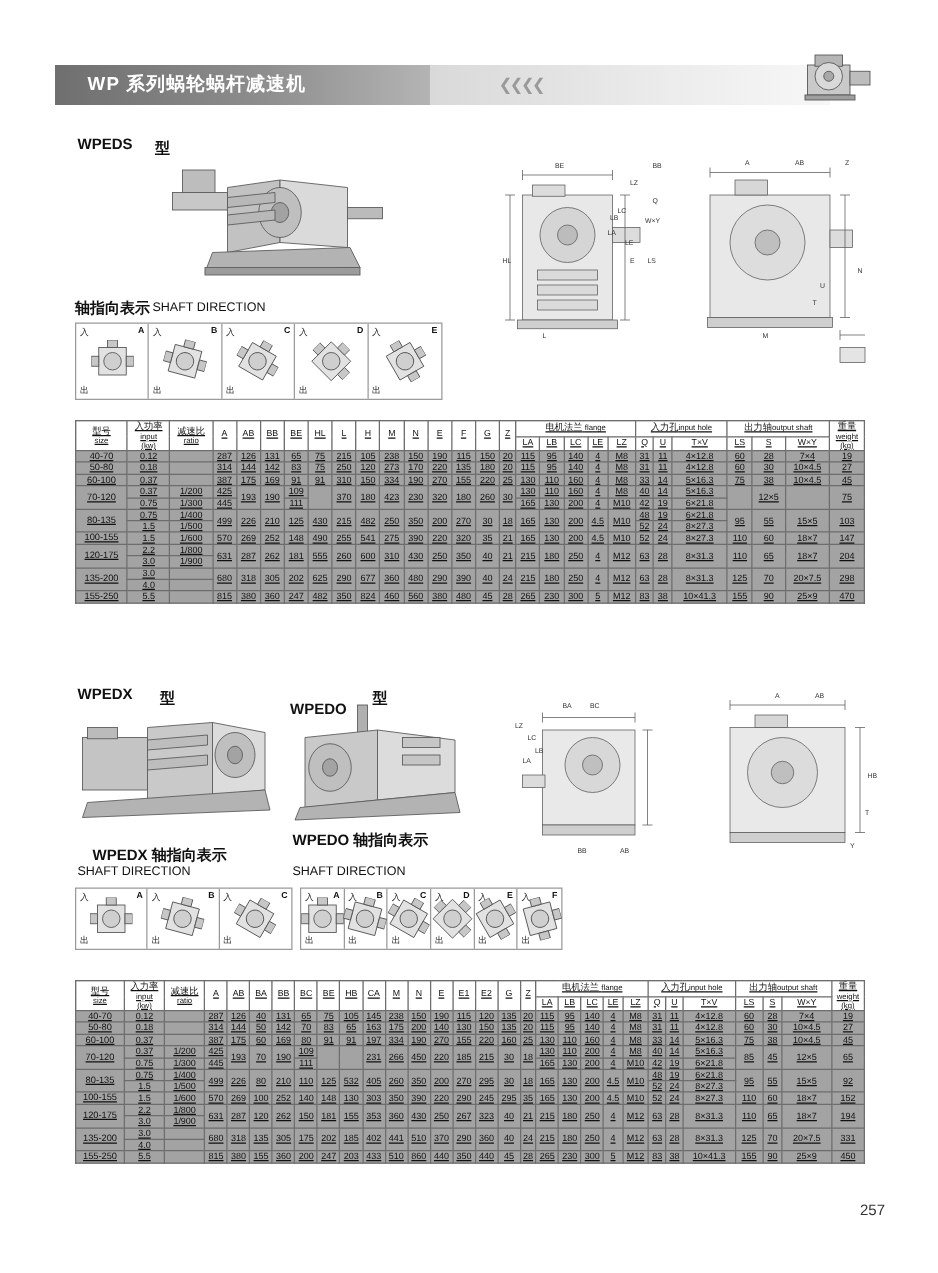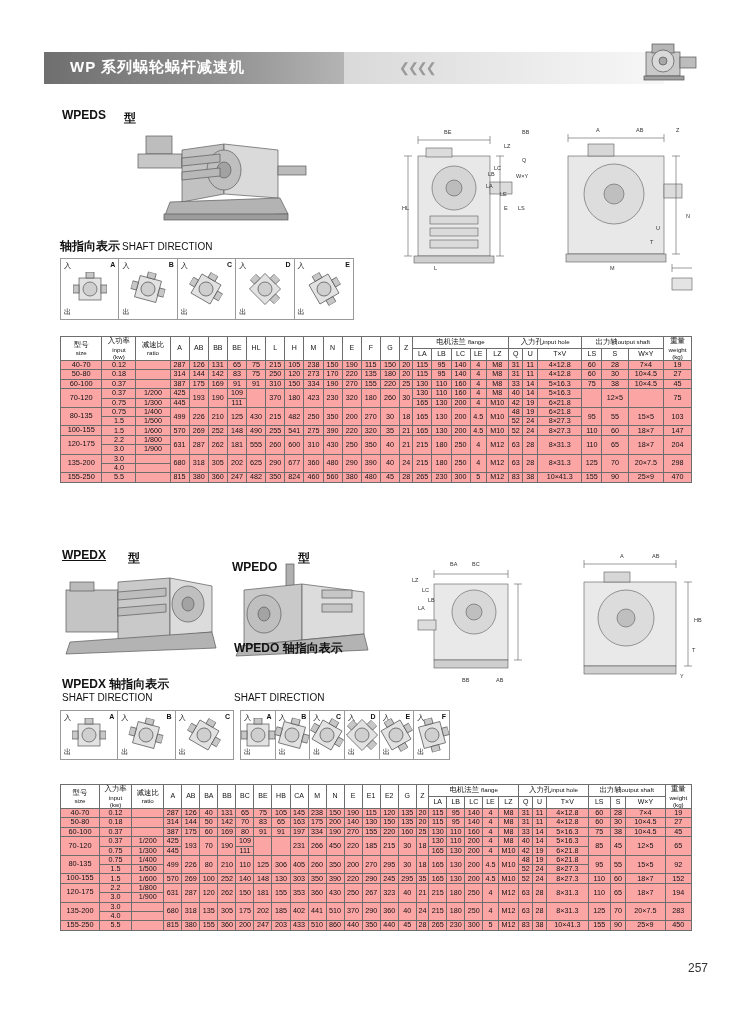"型号" table.spec { background: #fca5a5 -> #a3a3a3; text-decoration: none -> underline }
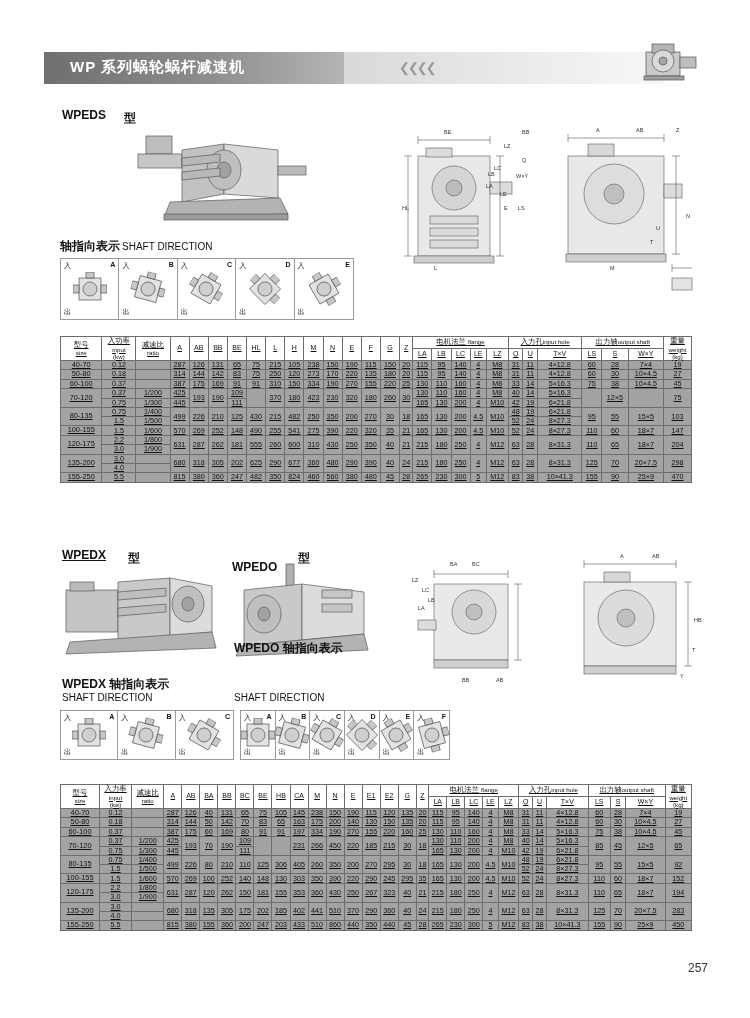"WPEDX" div.lbl { text-decoration: underline -> none }
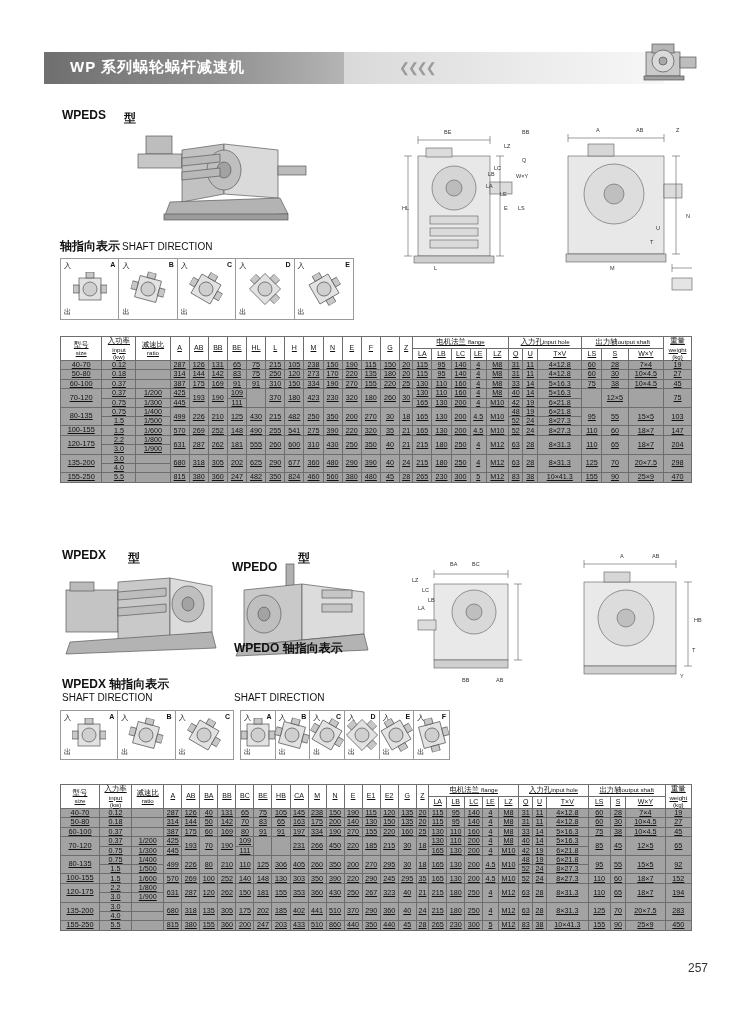"WPEDO 轴指向表示" div.lbl { top: 640px -> 664px }
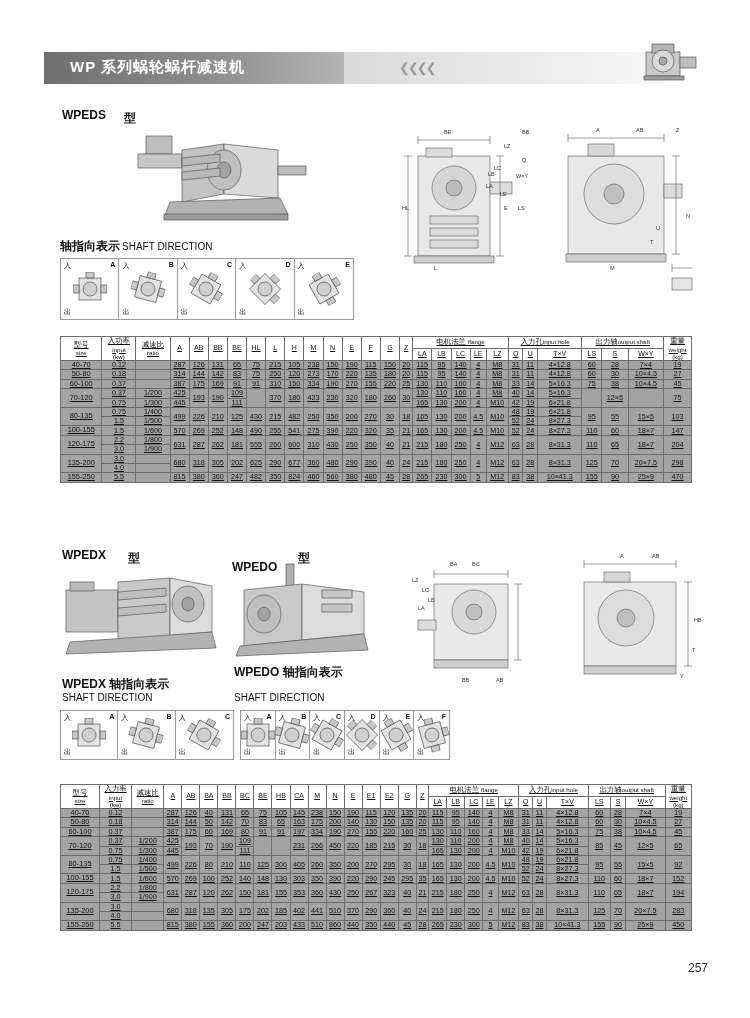"WPEDX 轴指向表示" div.lbl { left: 62px -> 74px }
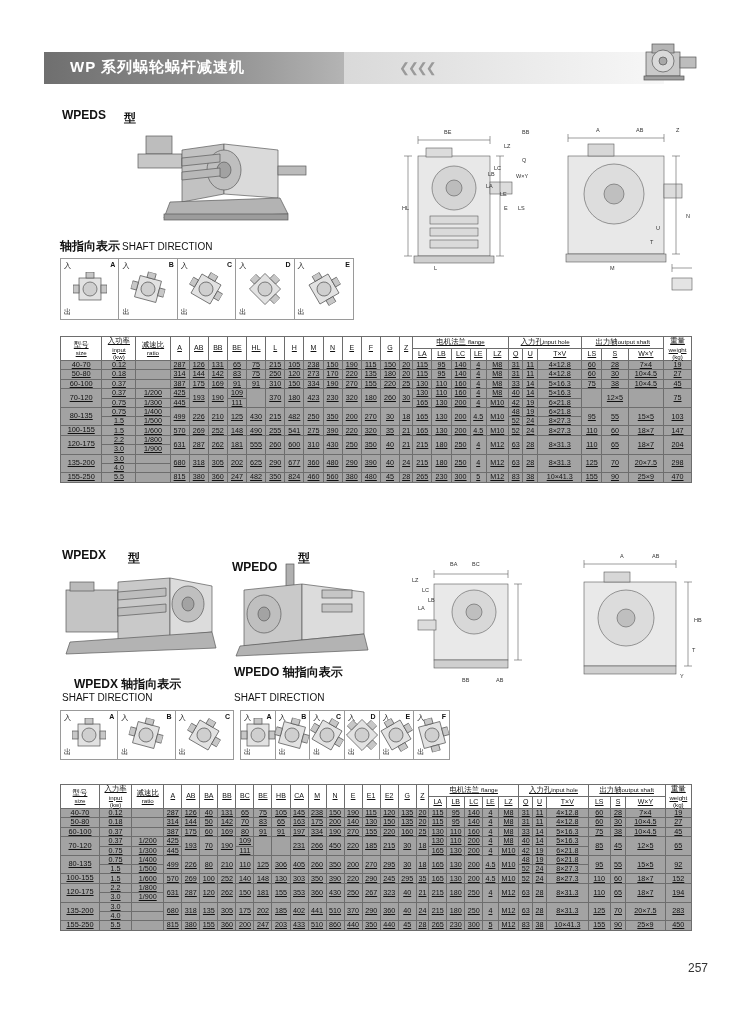"306" td { text: 306 -> 532 }
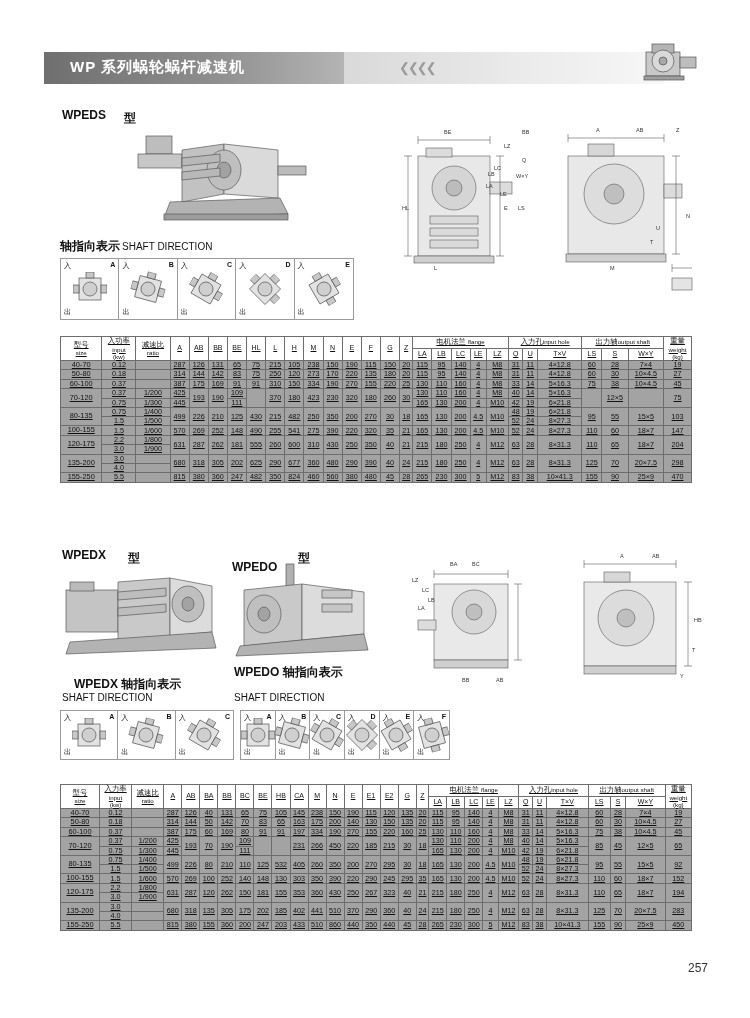"283" td { text: 283 -> 331 }
